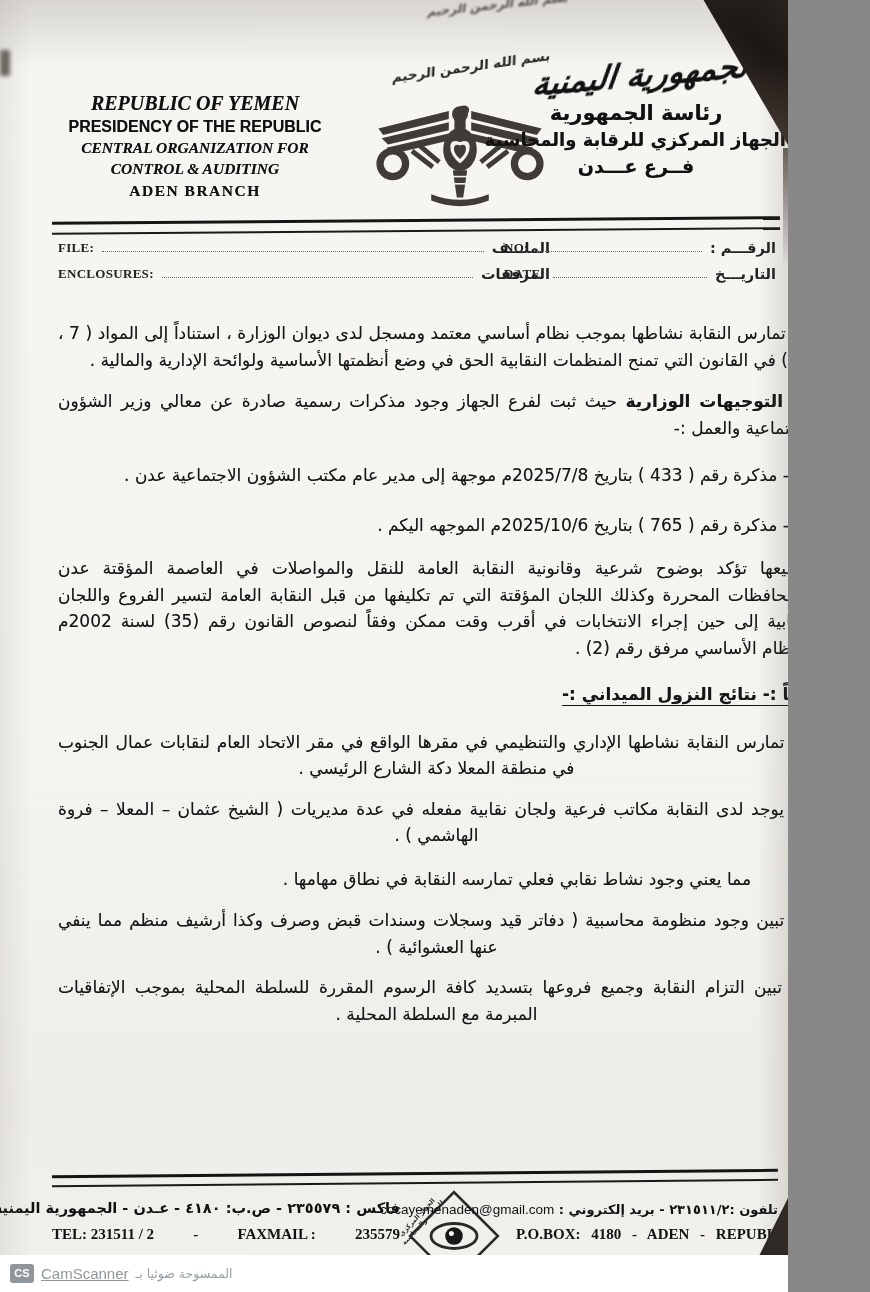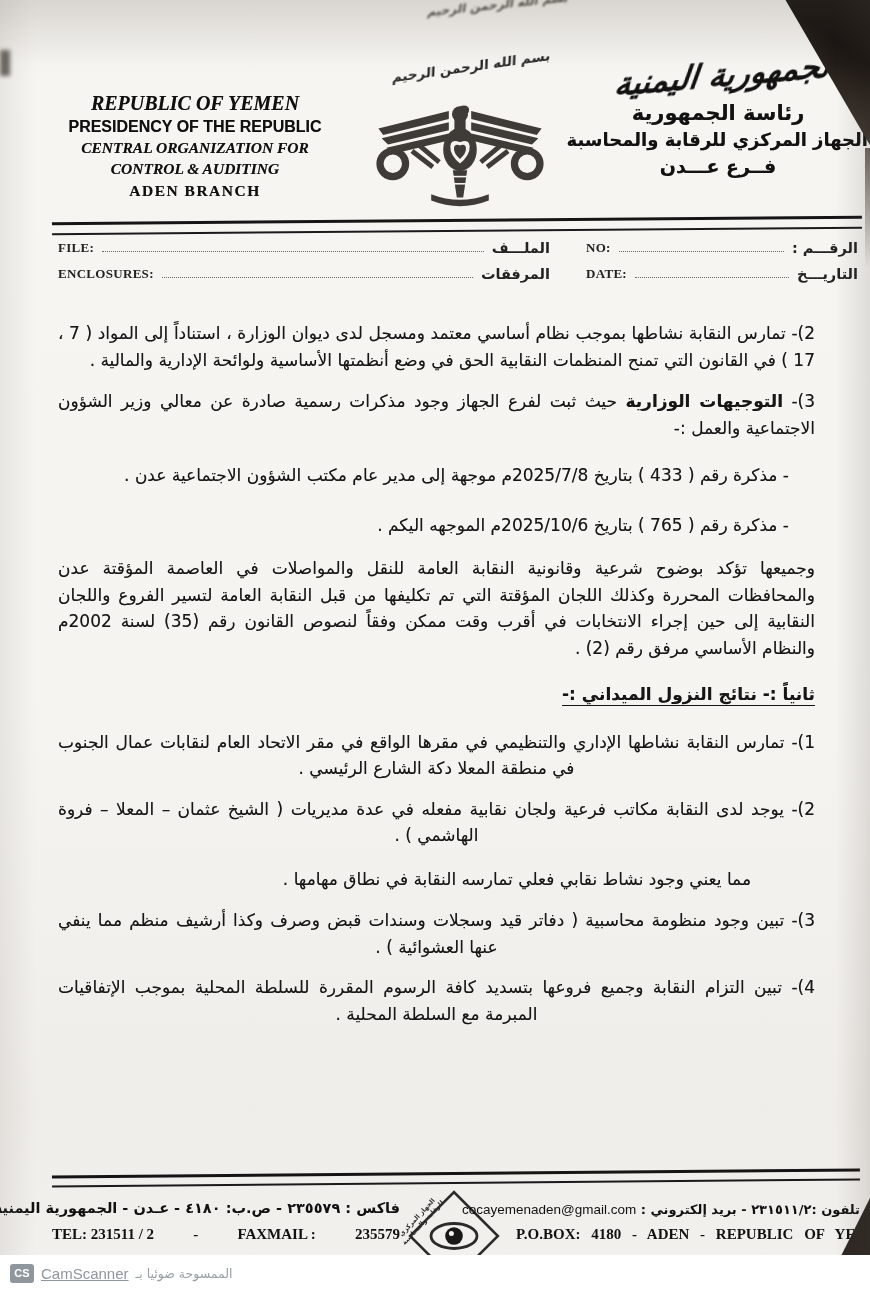"CS" #page { width: 870px -> 788px }
